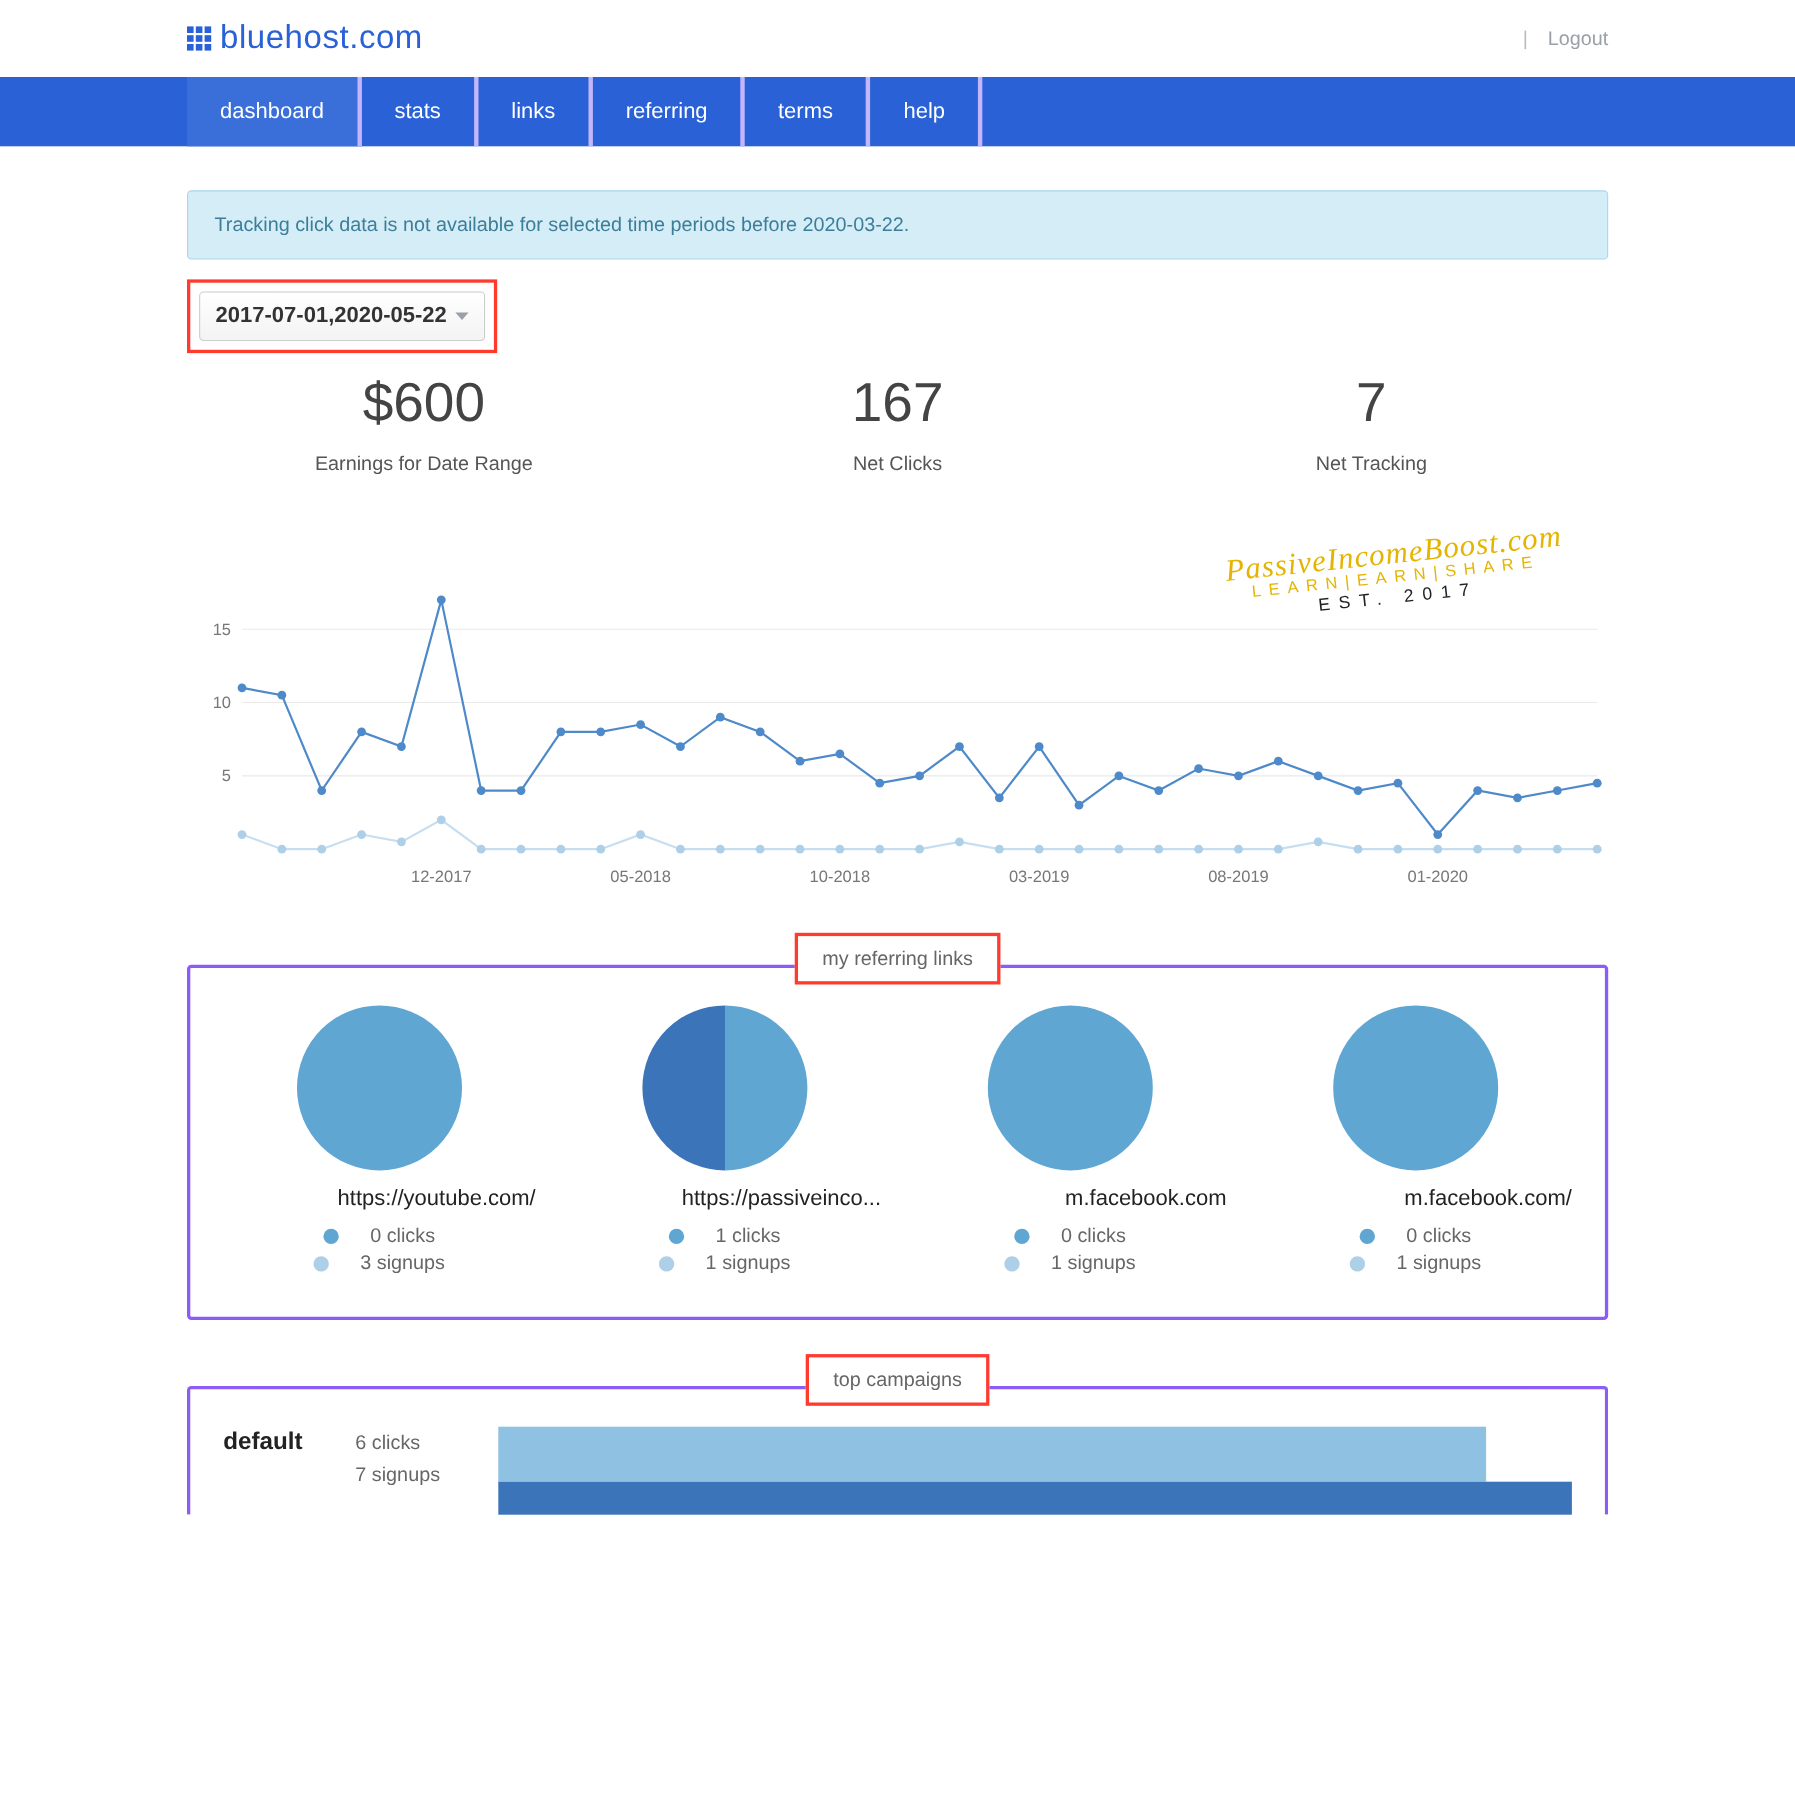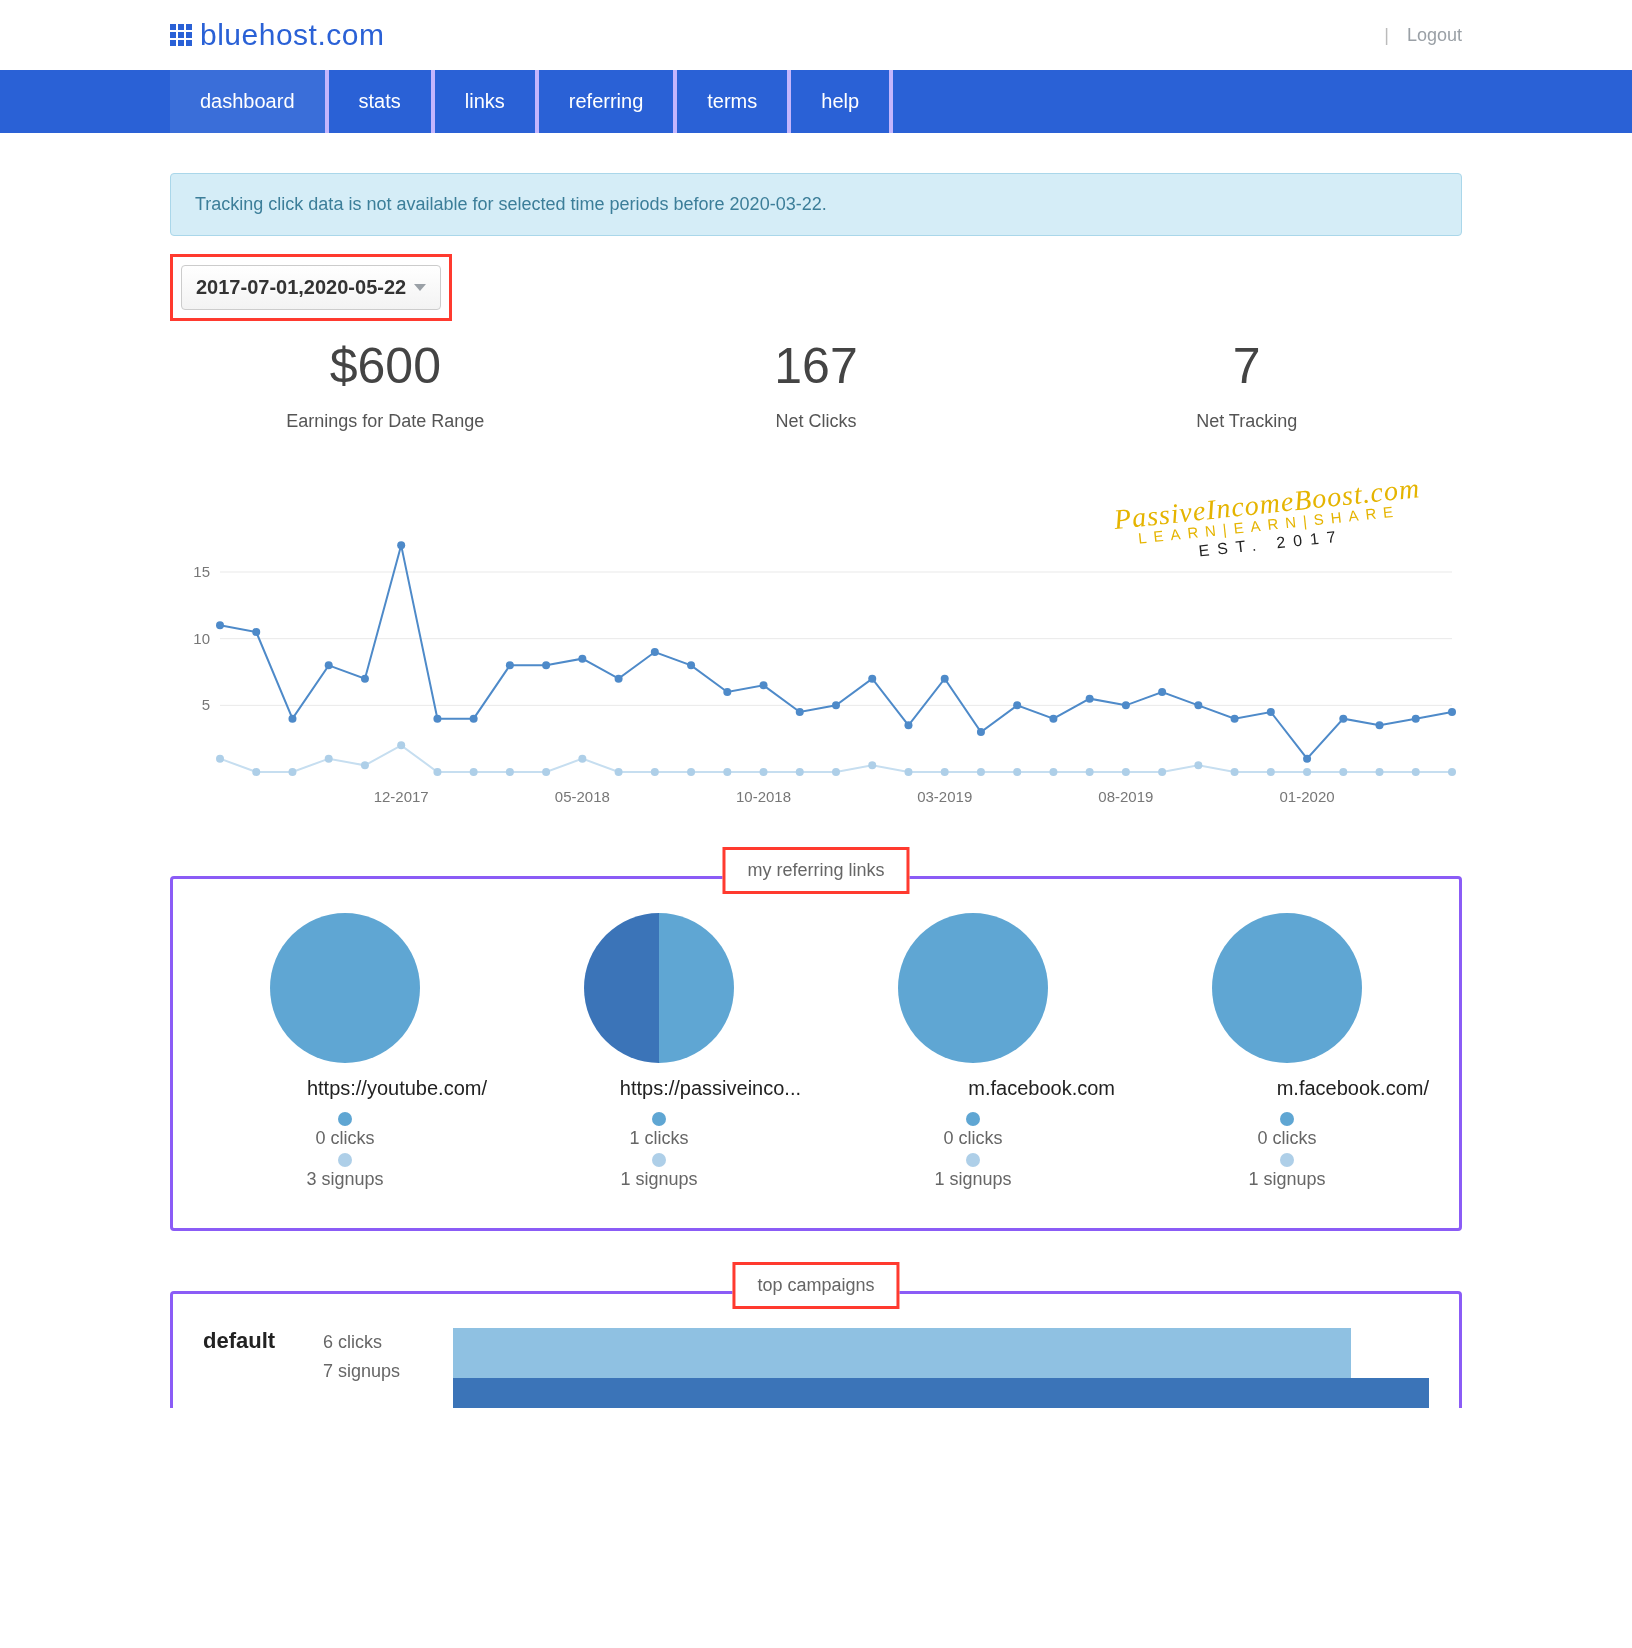"0 clicks" .ref-stat { flex-direction: column -> none; gap: 2px -> 28px }
